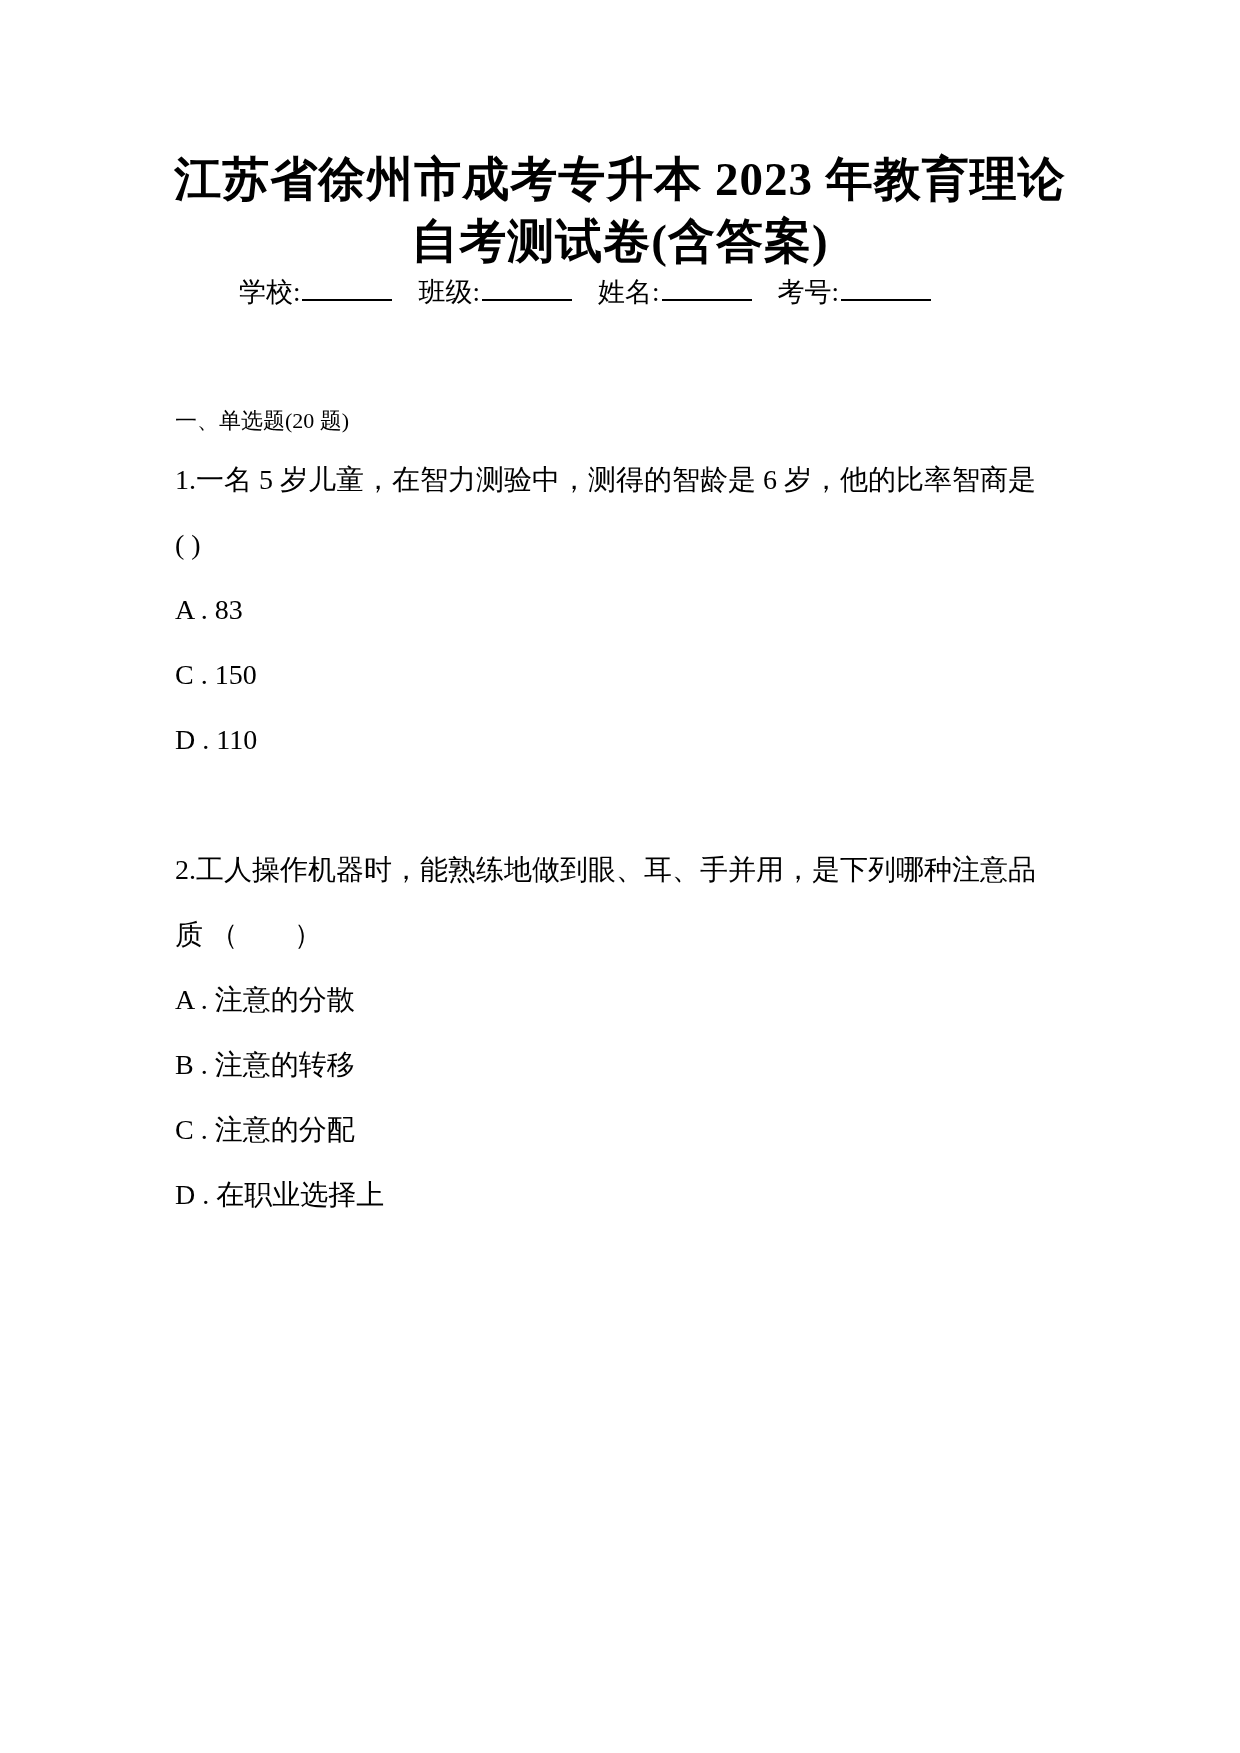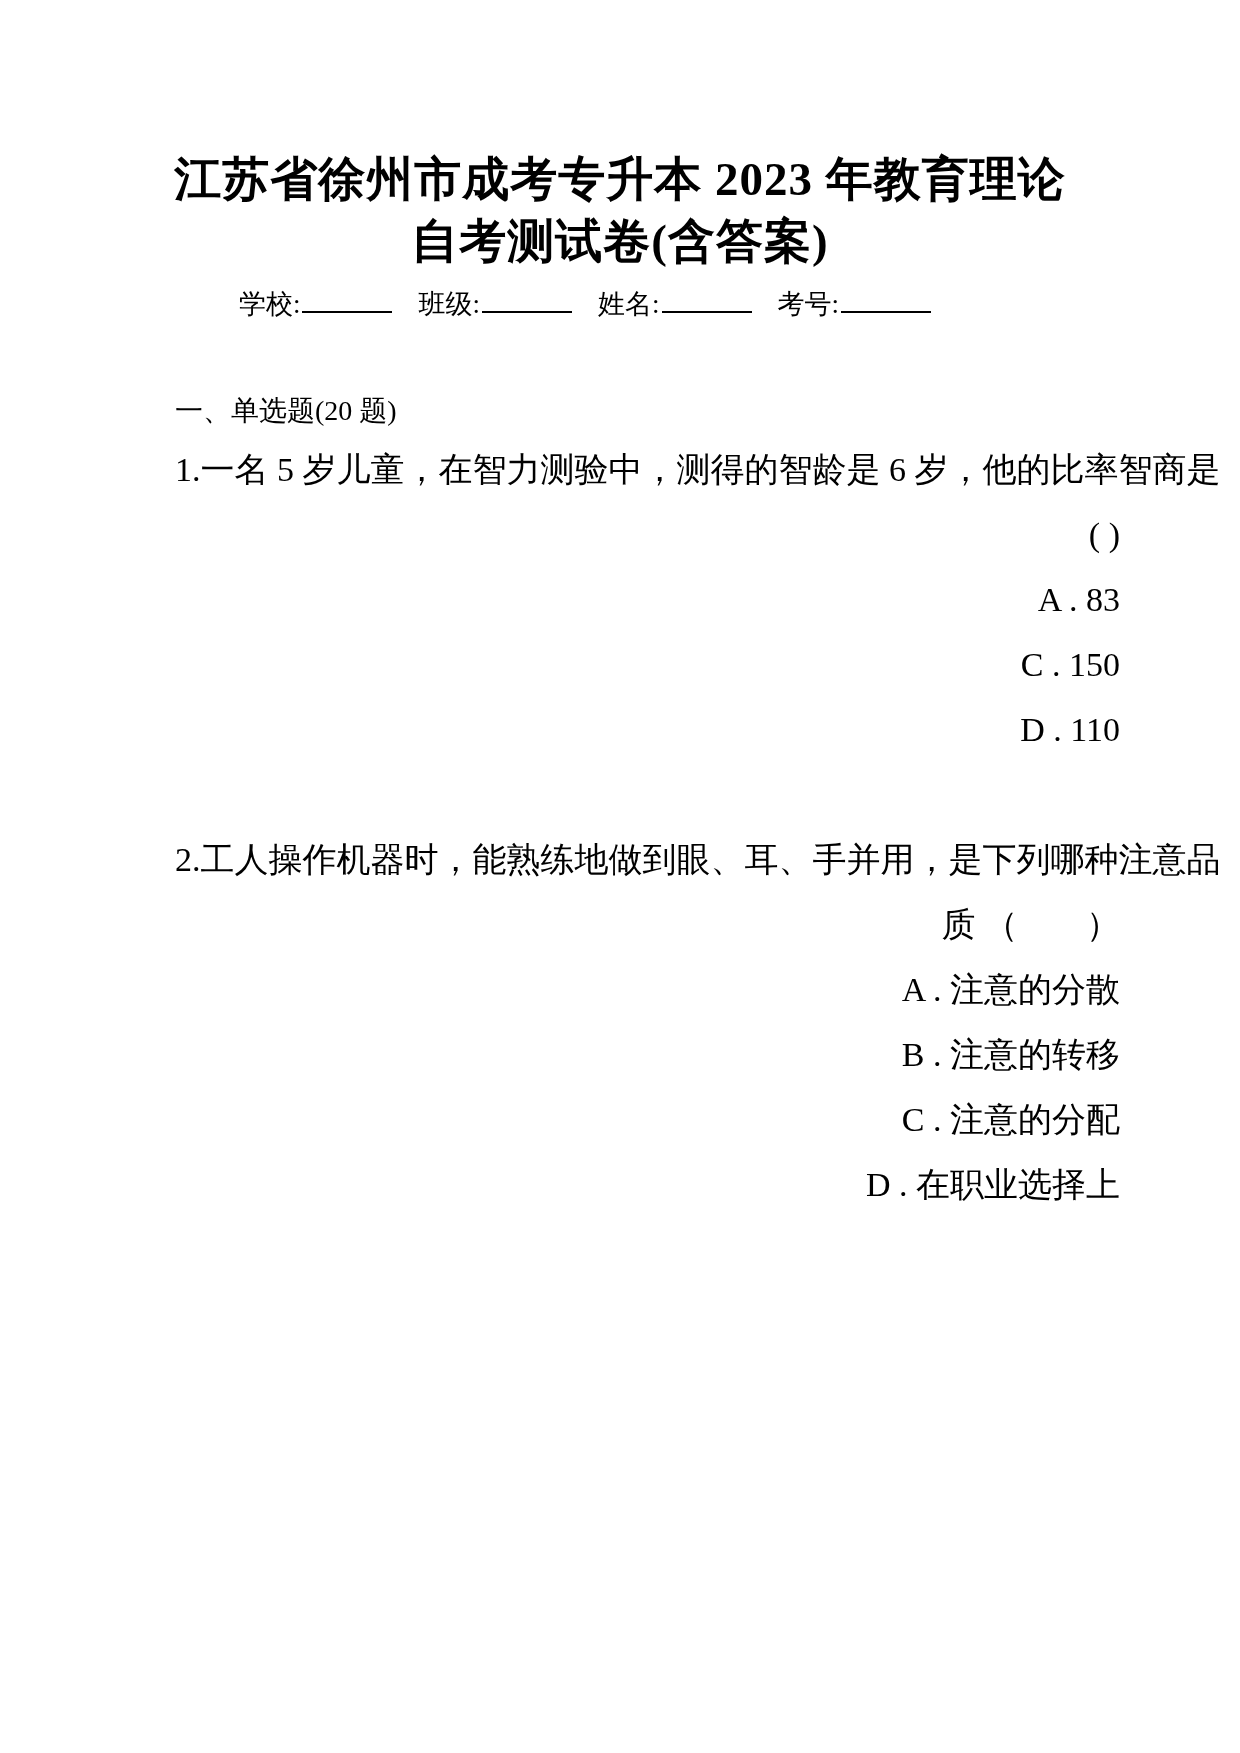"学校:" .info-row { margin-top: 12px -> none }
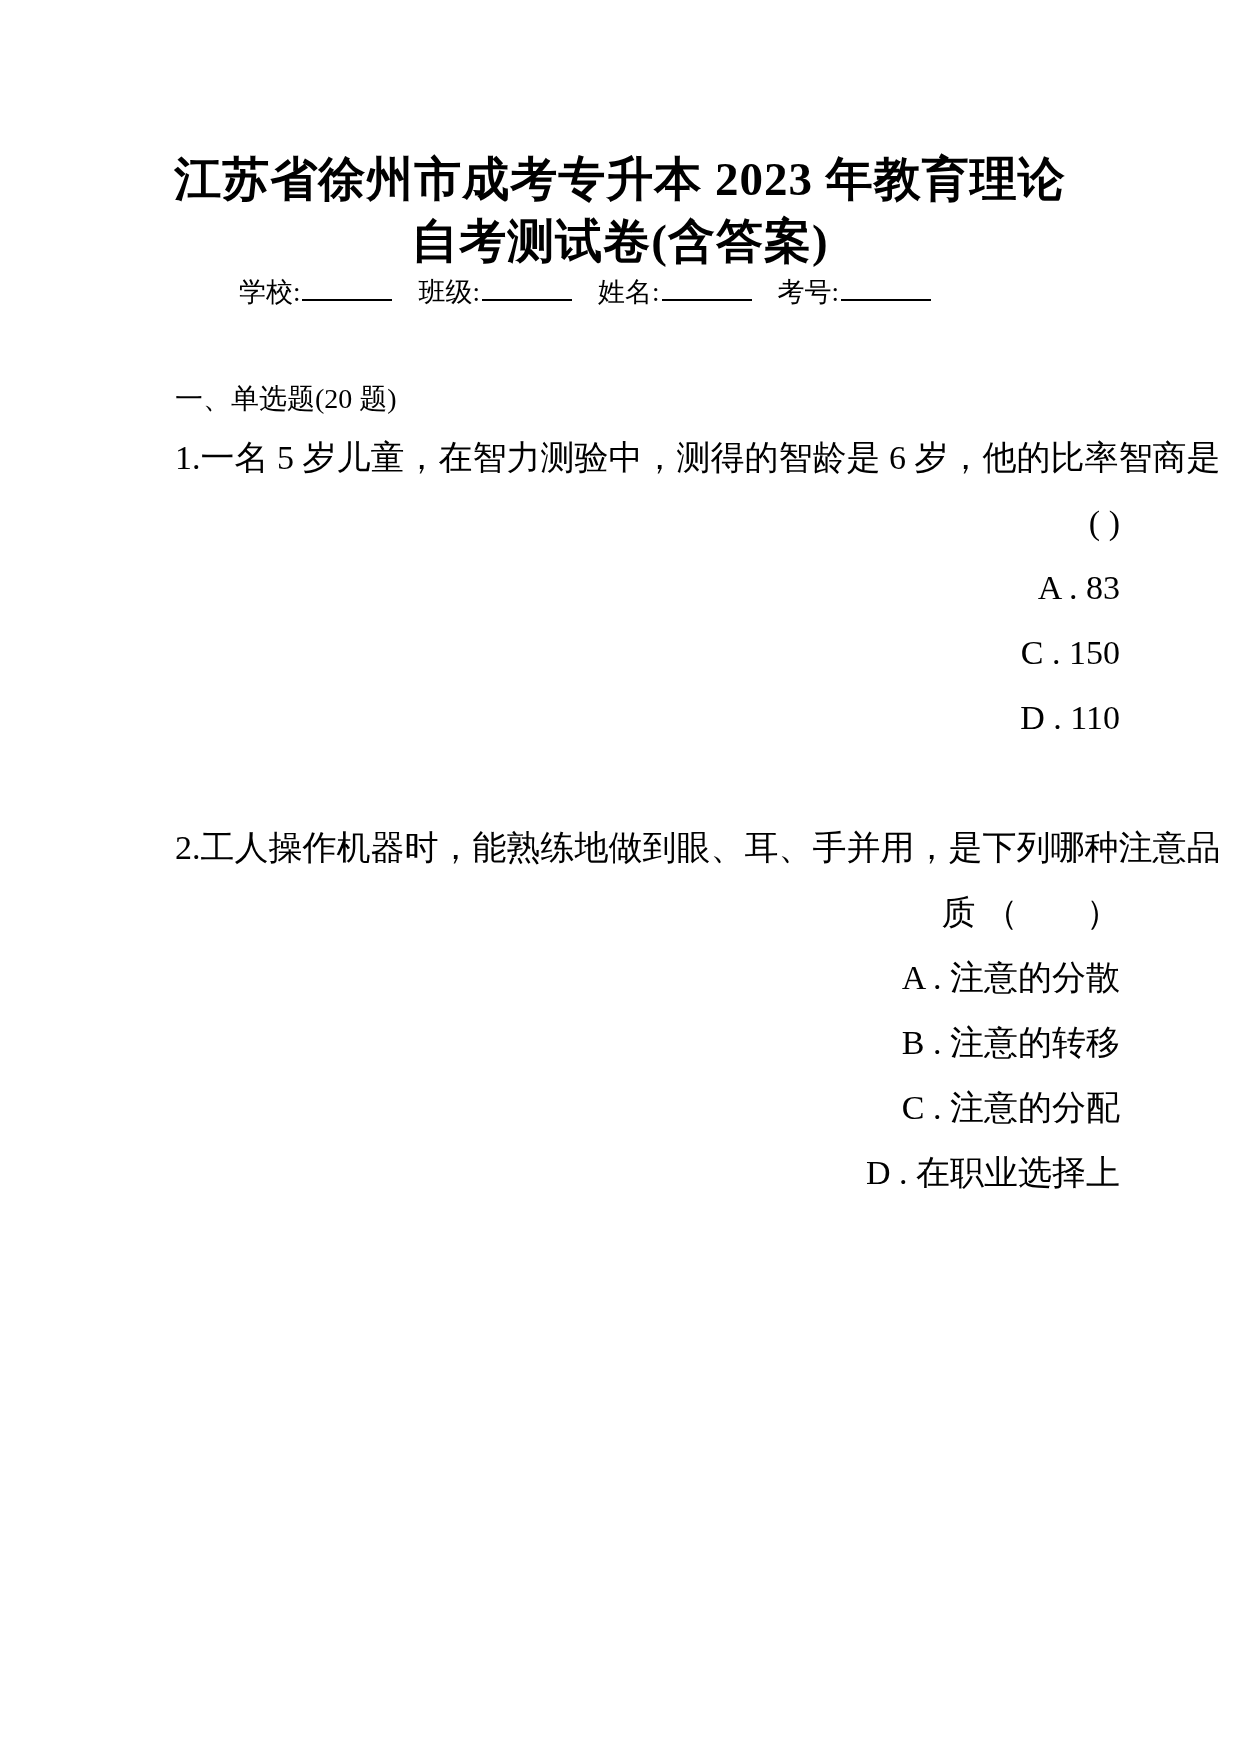"一、单选题(20 题)" .section-heading { font-size: 28px -> 22px; margin-top: 64px -> 86px }
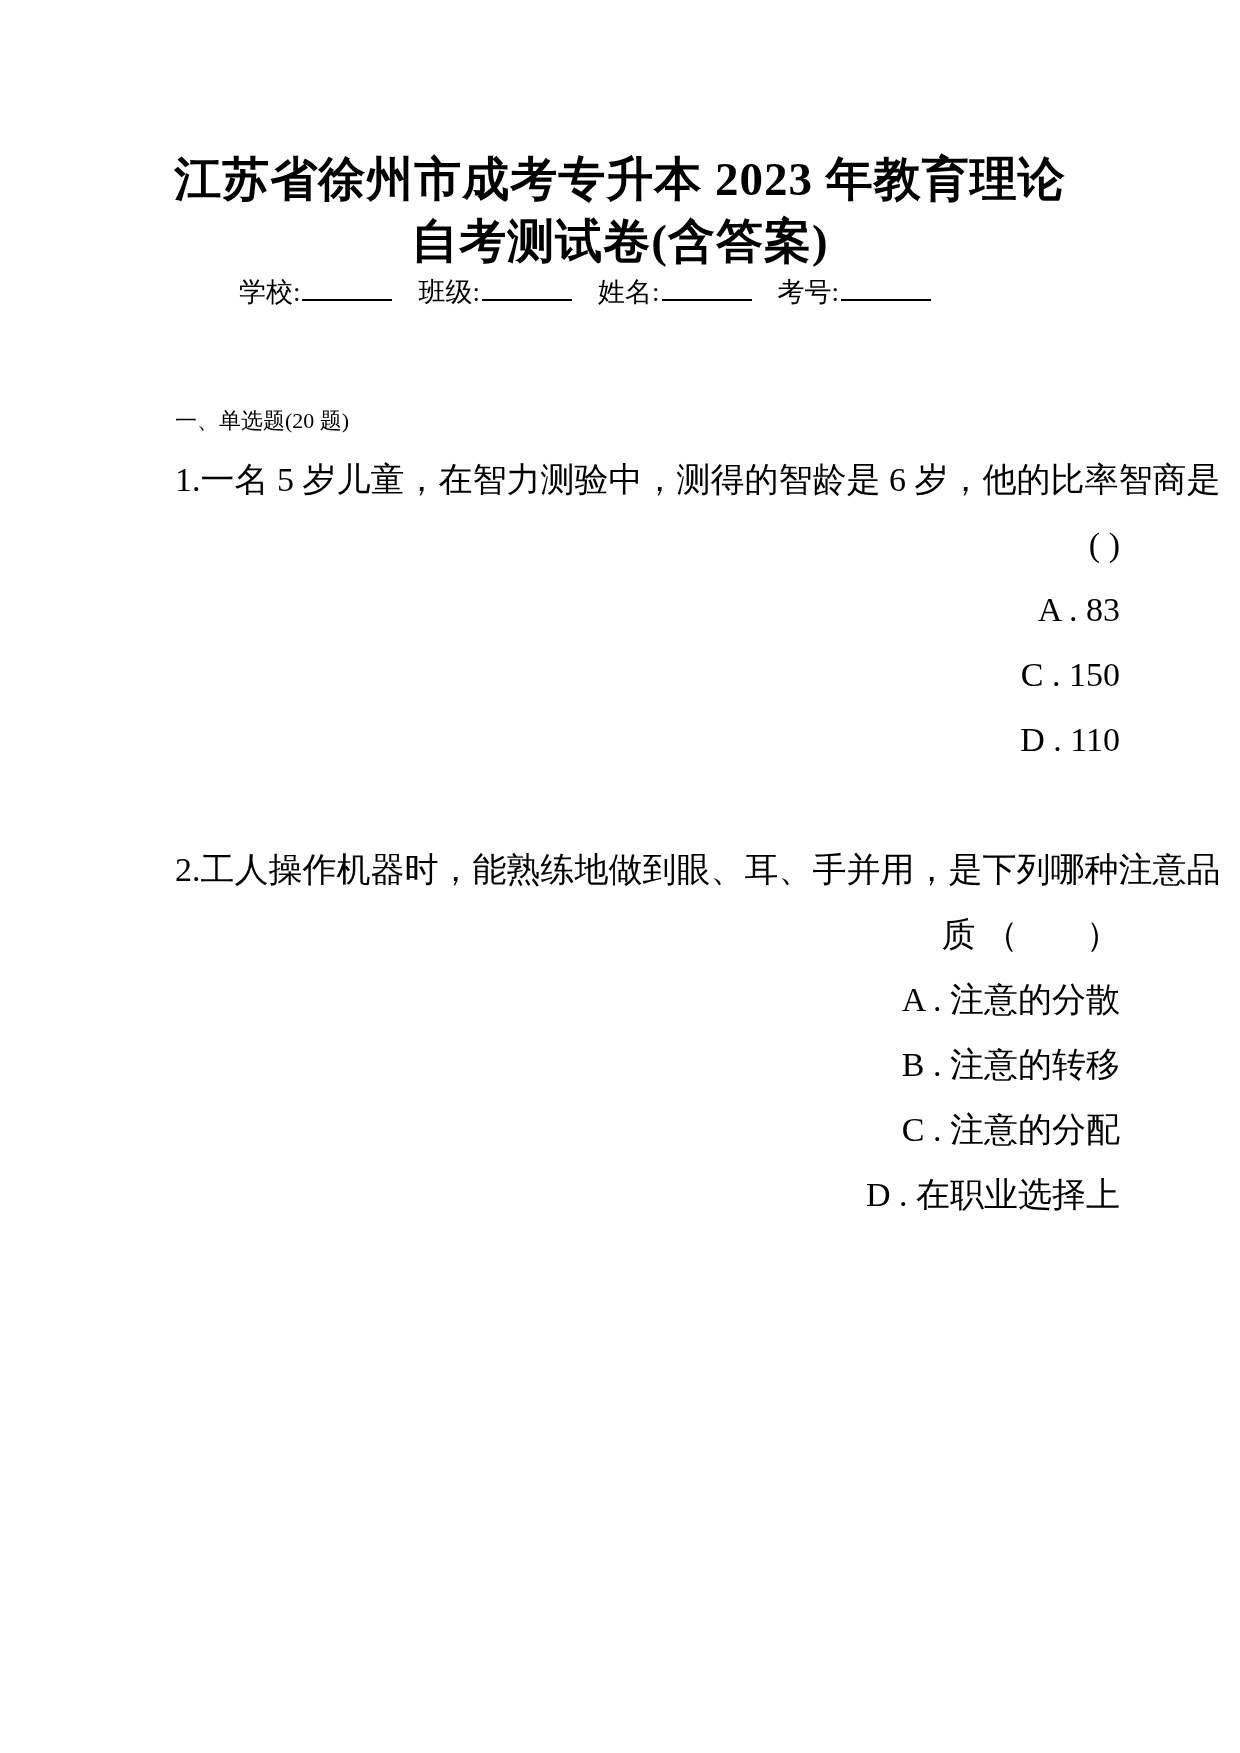"1.一名 5 岁儿童，在智力测验中，测得的智龄是 6 岁，他的比率智商是" .question { font-size: 34px -> 28px; text-align: right -> none }
